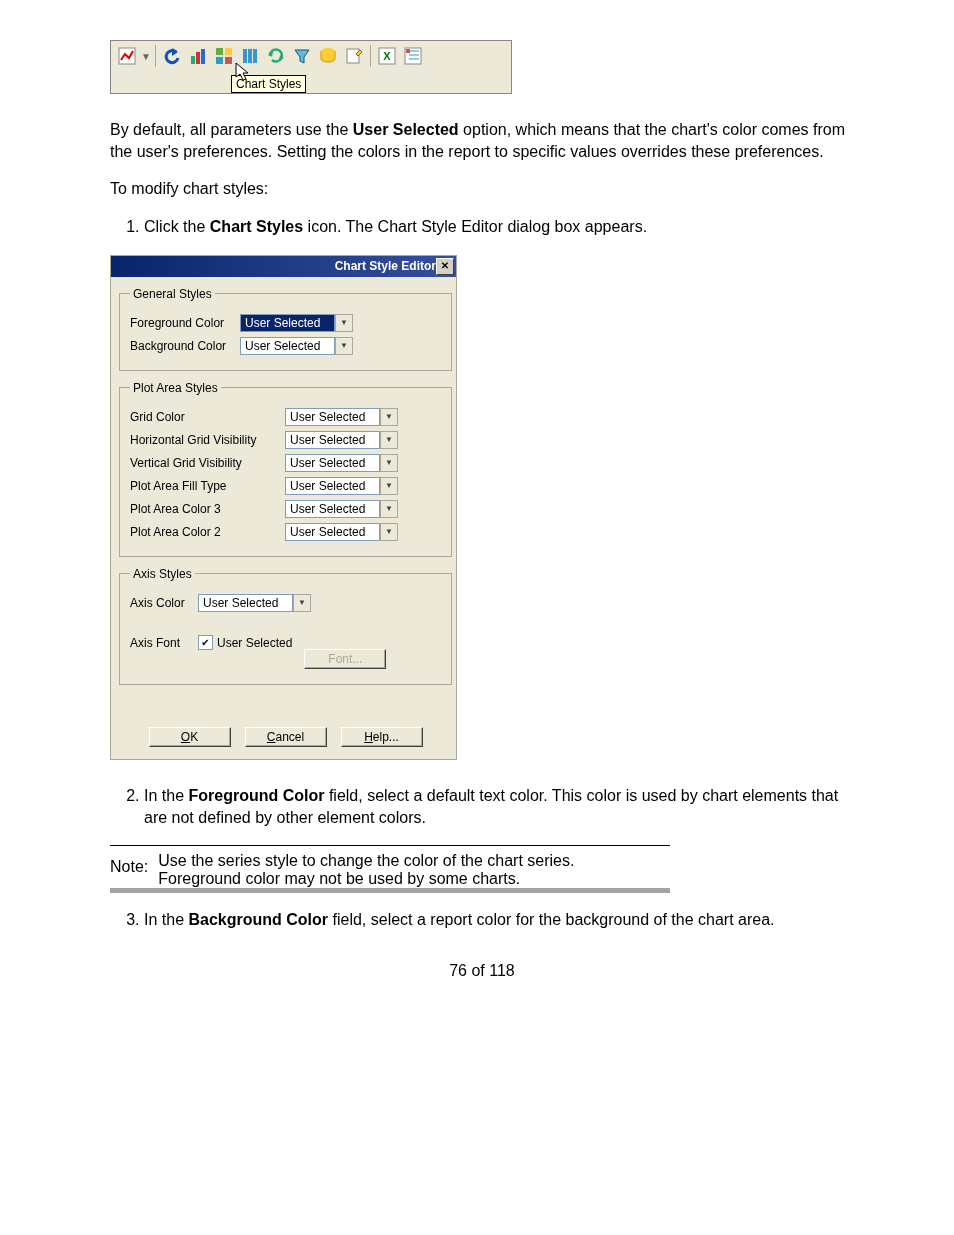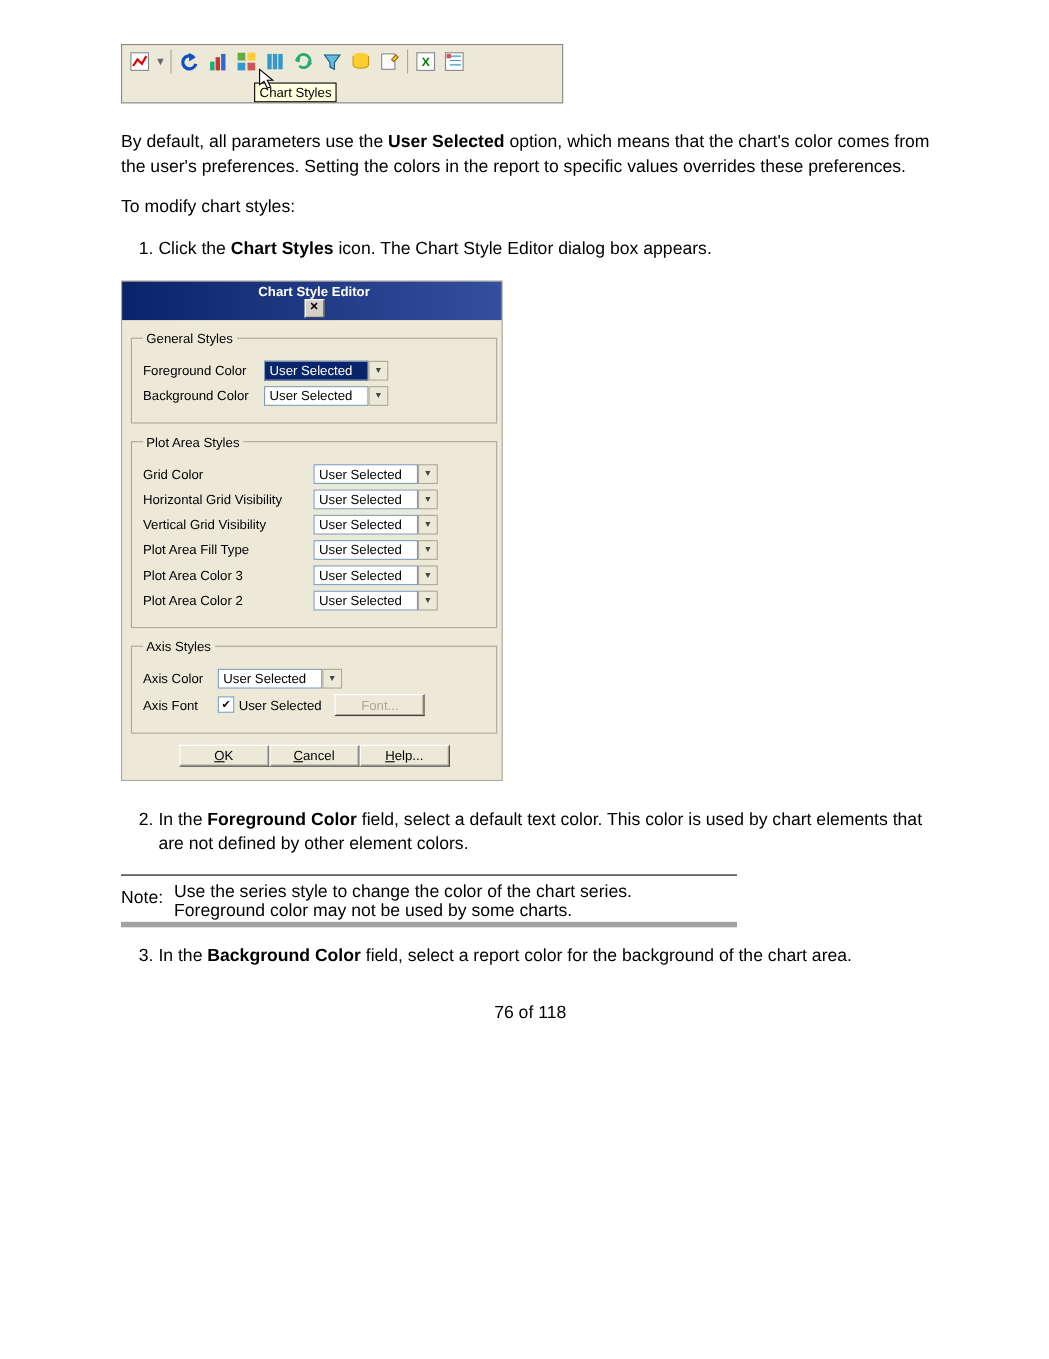"Chart Style Editor" .titlebar { flex-direction: column -> none }
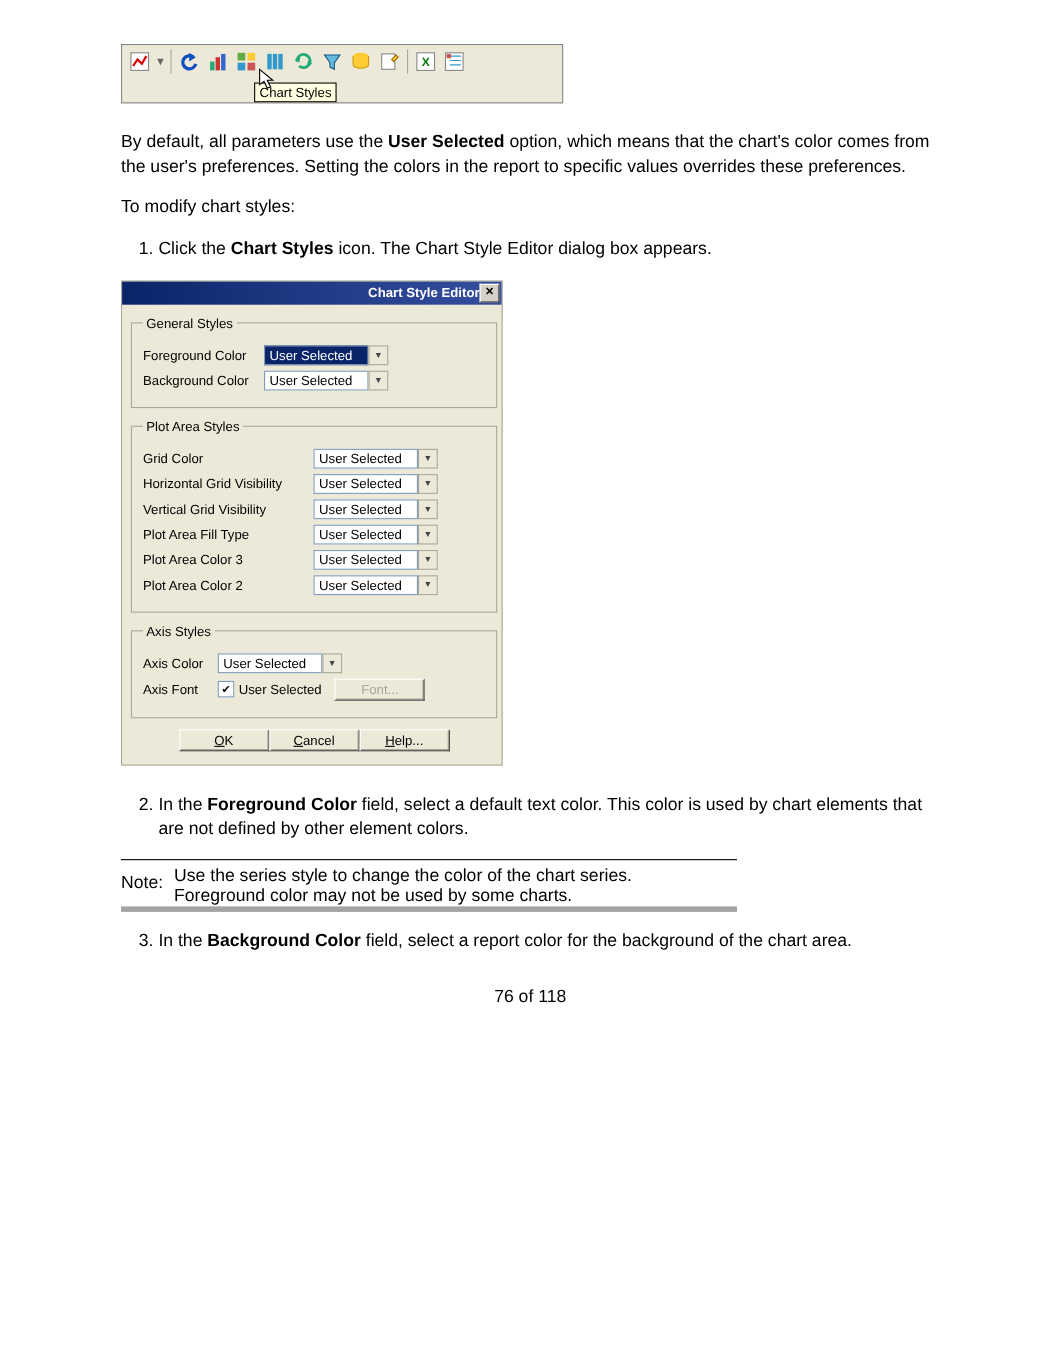"Font..." .winbtn { margin-top: none -> 32px }
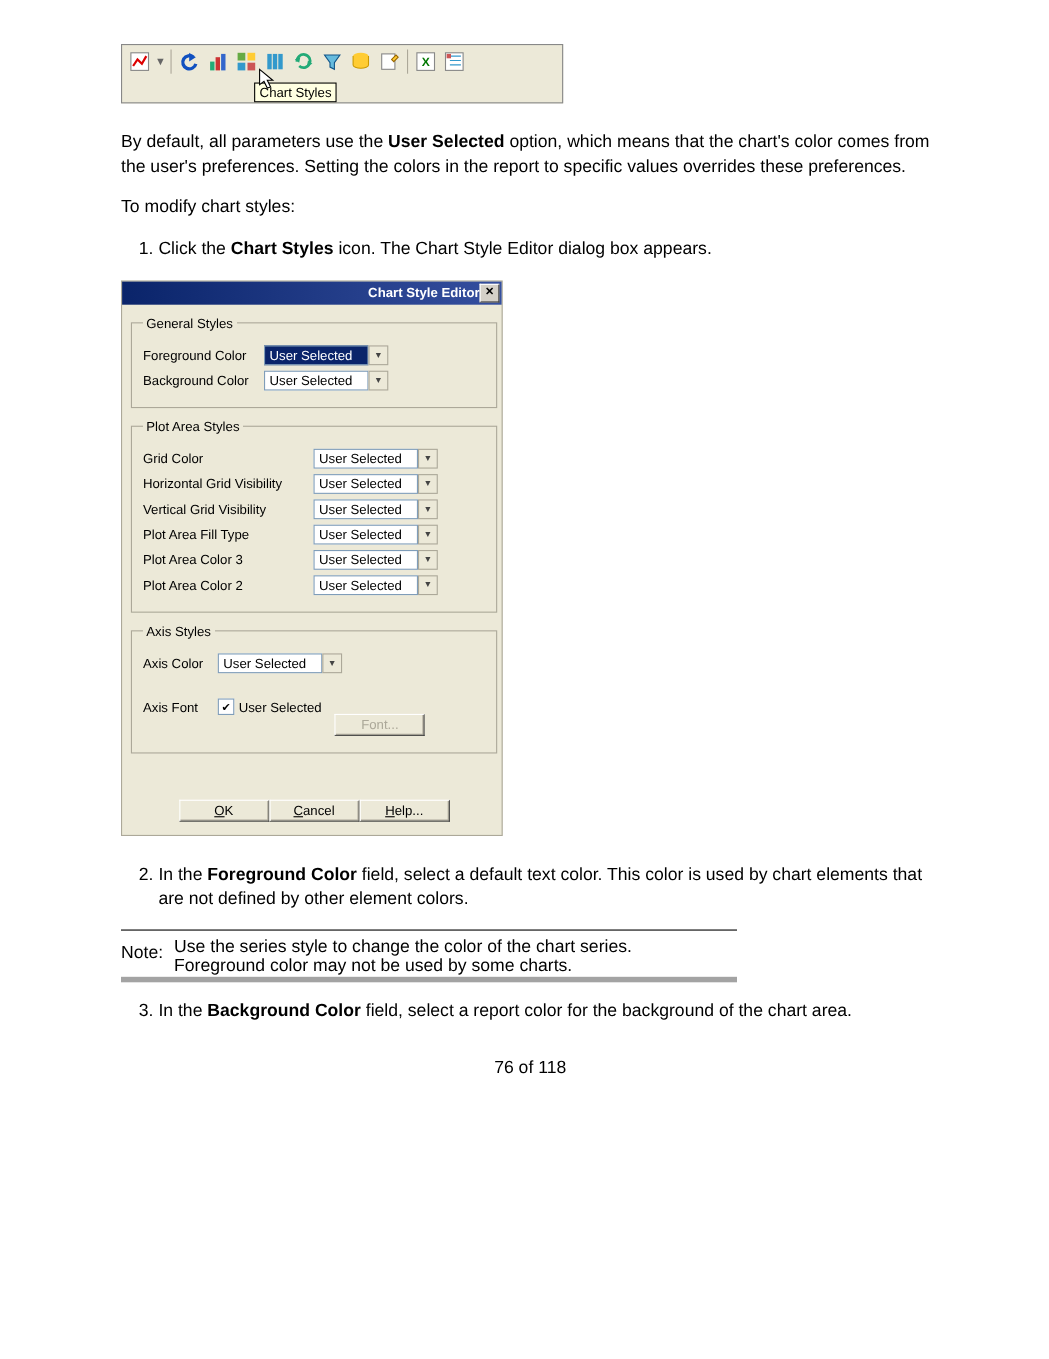"OK" .btnrow { gap: none -> 14px }
